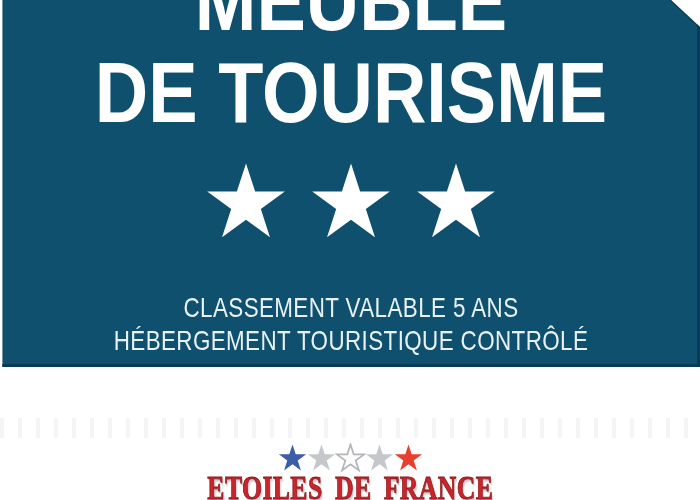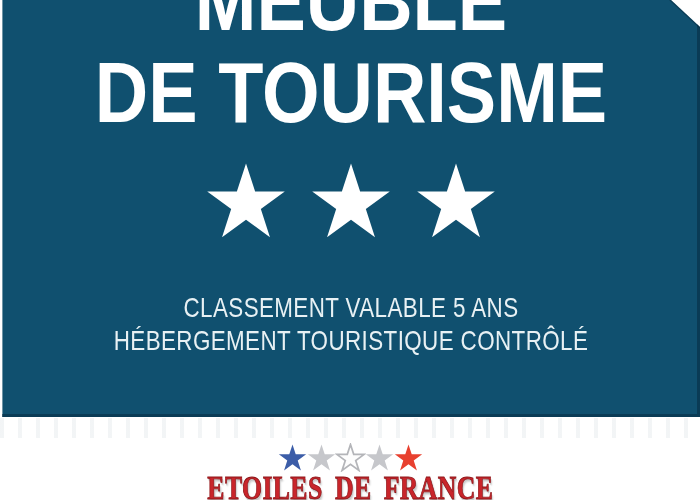"MEUBLÉ" .panel { height: 417px -> 367px }
